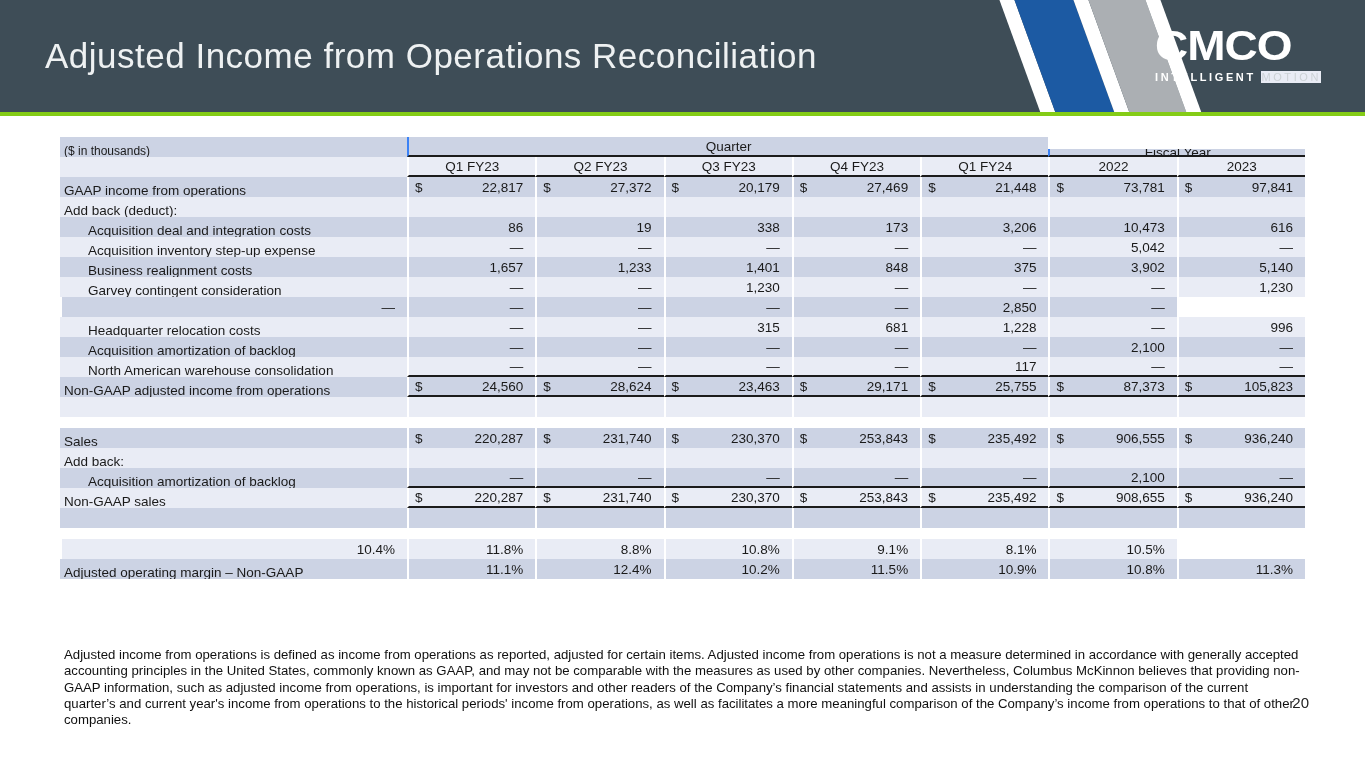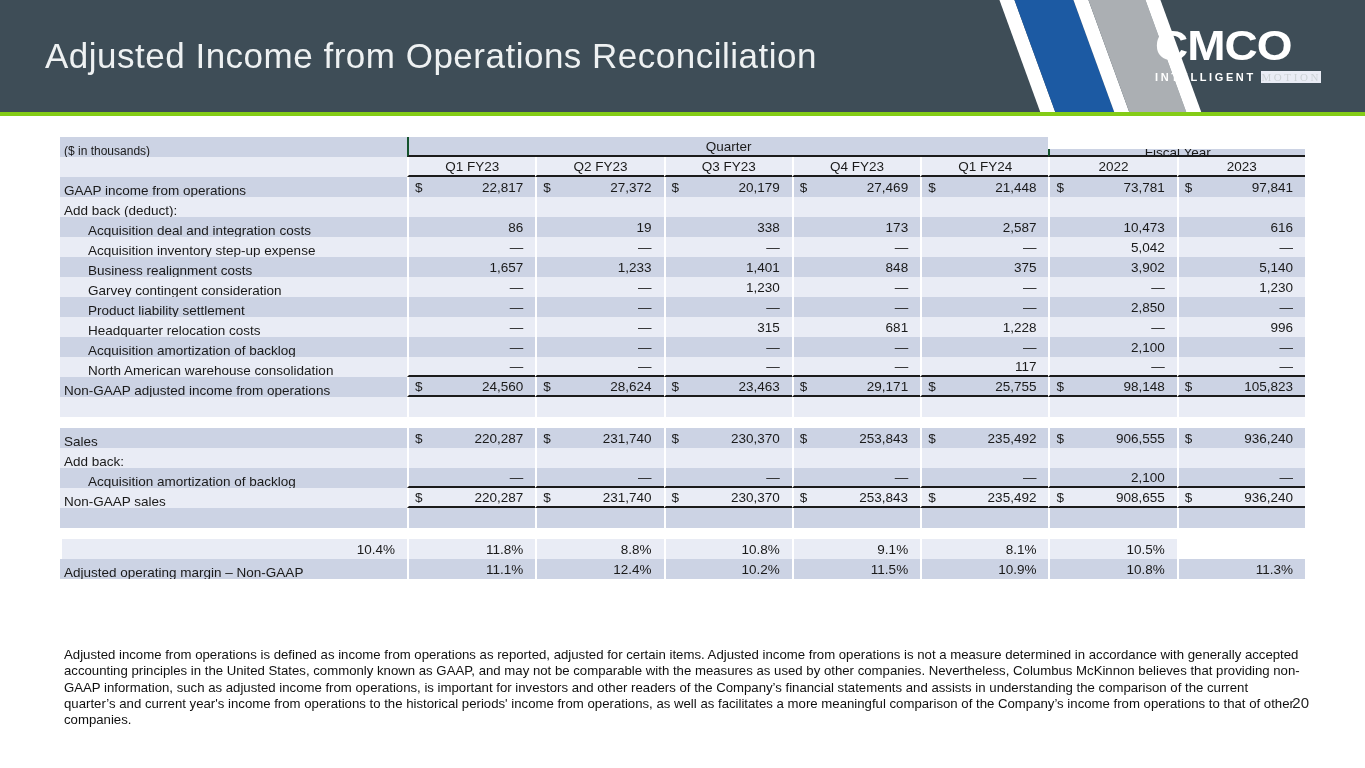"MOTION" .logo-tag .light { font-family: Liberation Serif, serif -> none }
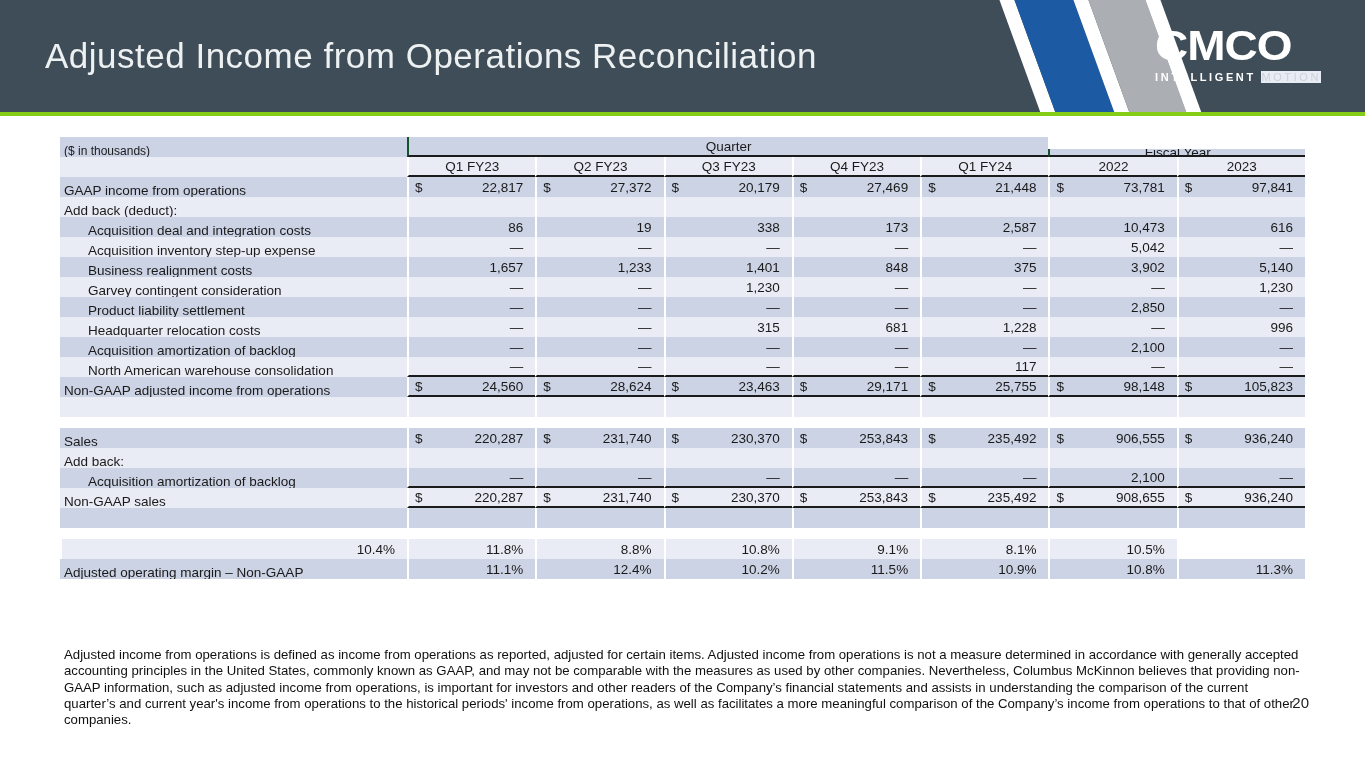"Quarter" .gc { border-left: 2px solid #14532d -> 2px solid #3b82f6 }
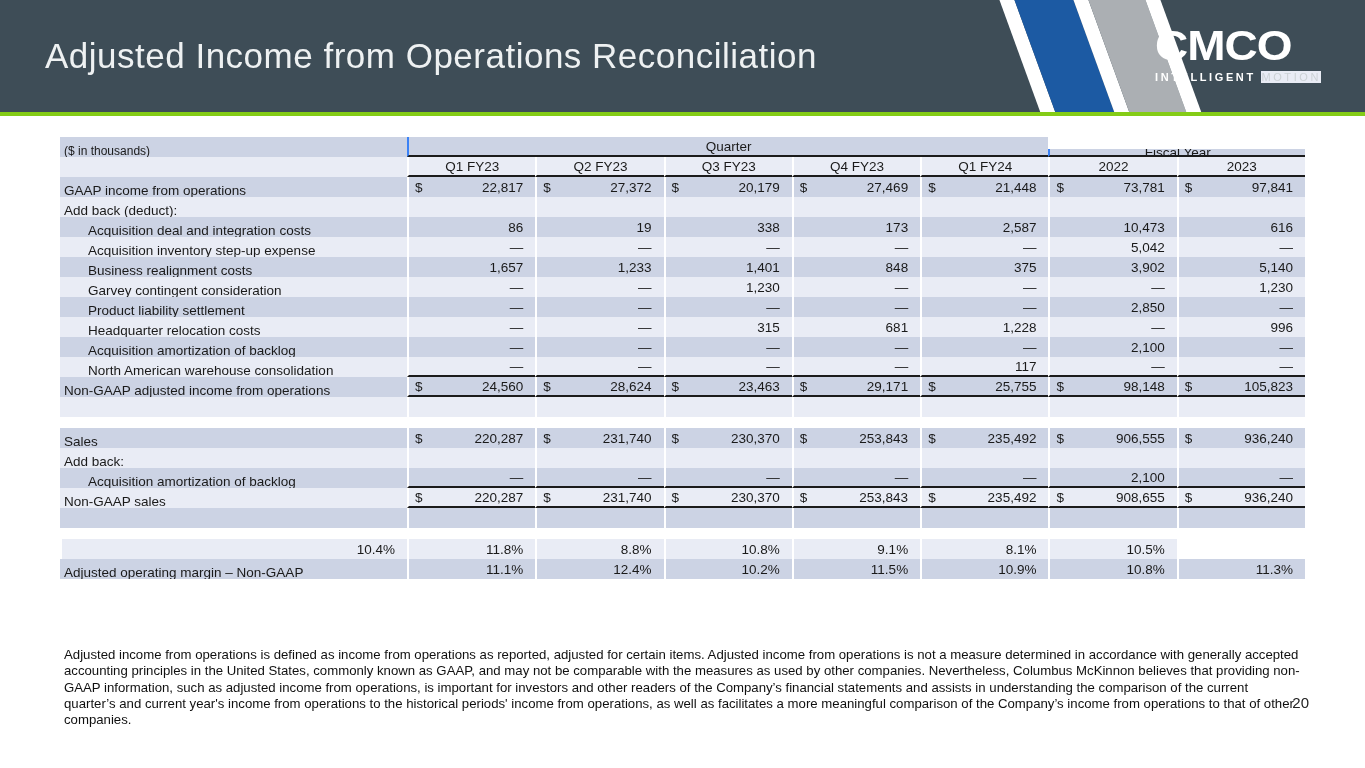"2,587" div.num { text: 2,587 -> 3,206 }
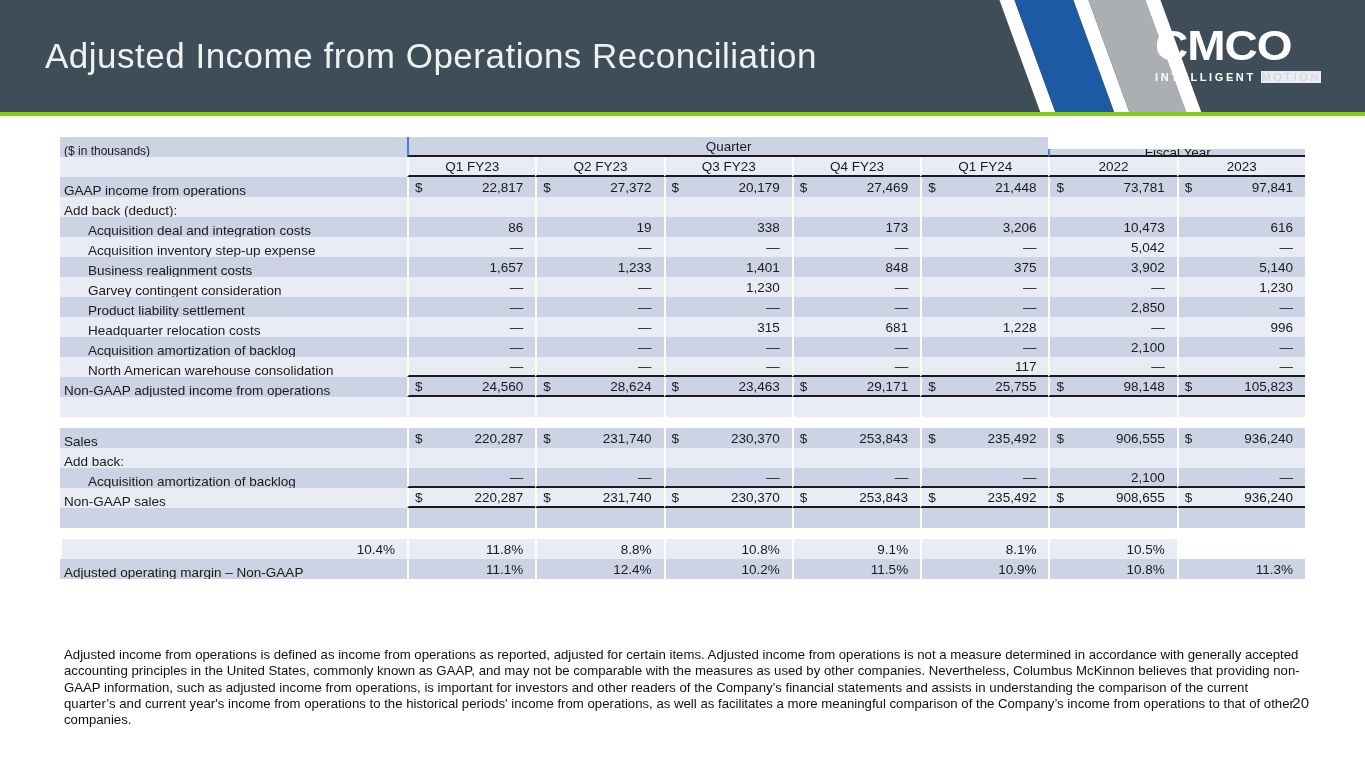"Product liability settlement" div.lc { html: <div>Product liability settlement</div> -> none }
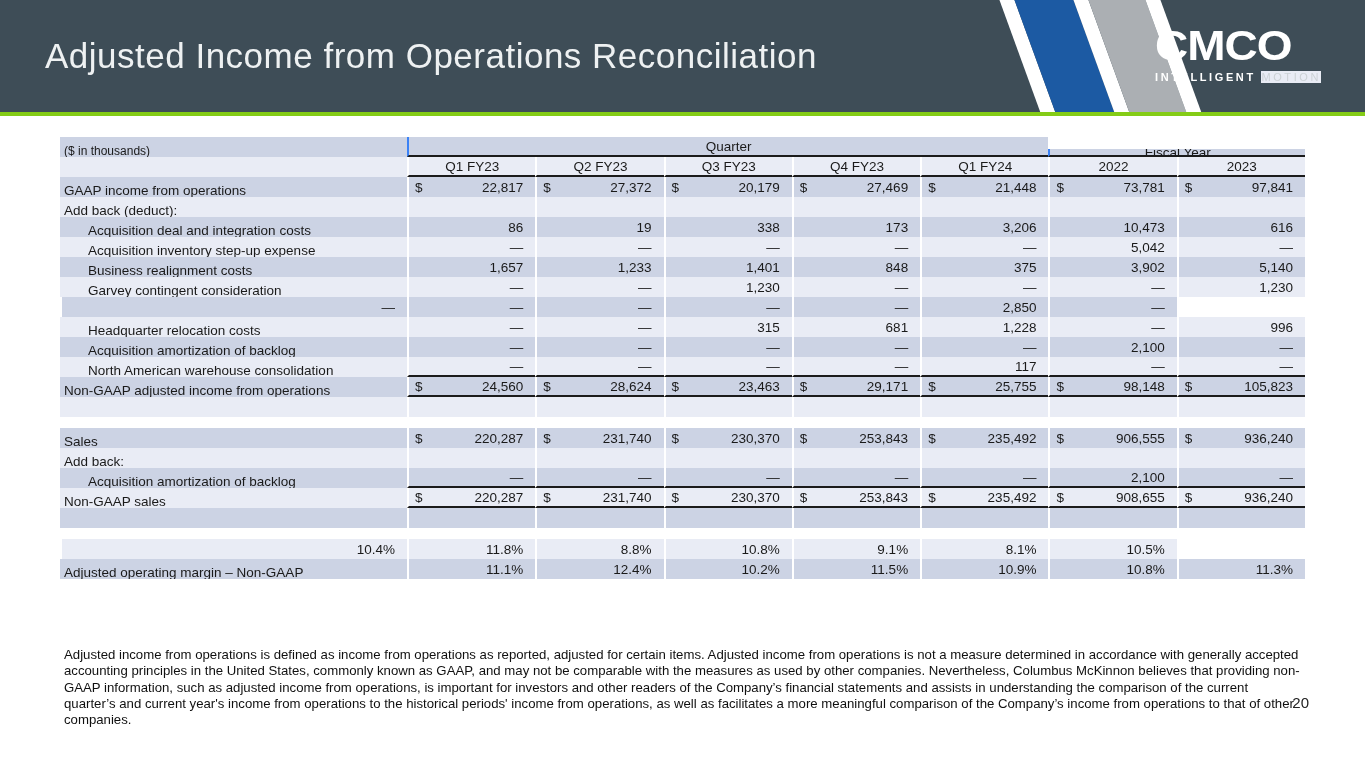"98,148" div.num { text: 98,148 -> 87,373 }
